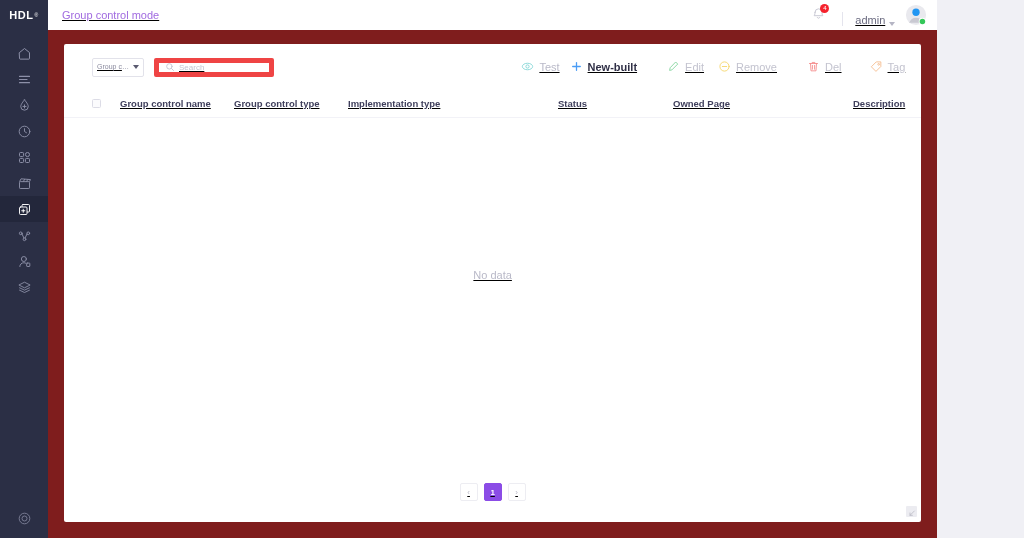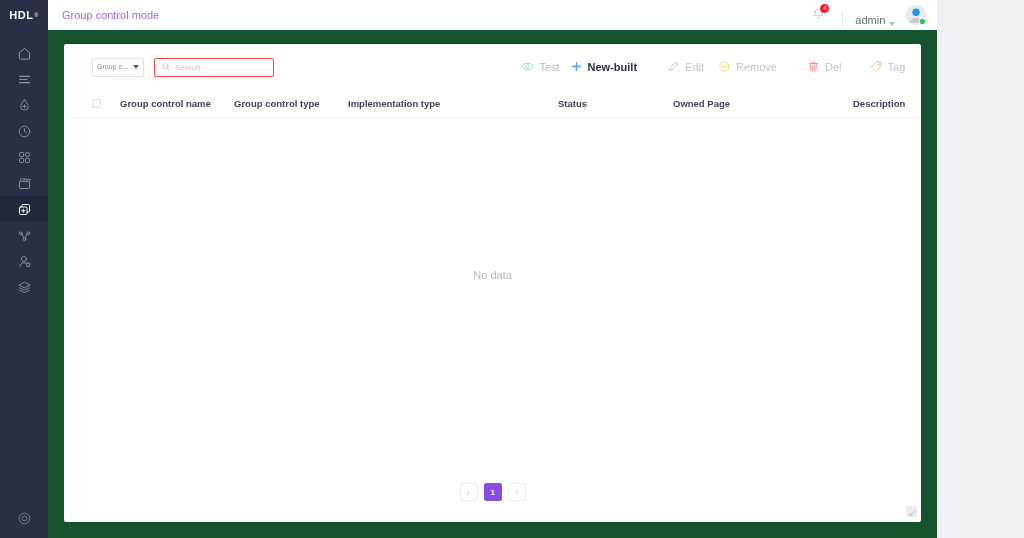"Group control mode" .main { background: #14532d -> #7f1d1d; text-decoration: none -> underline }
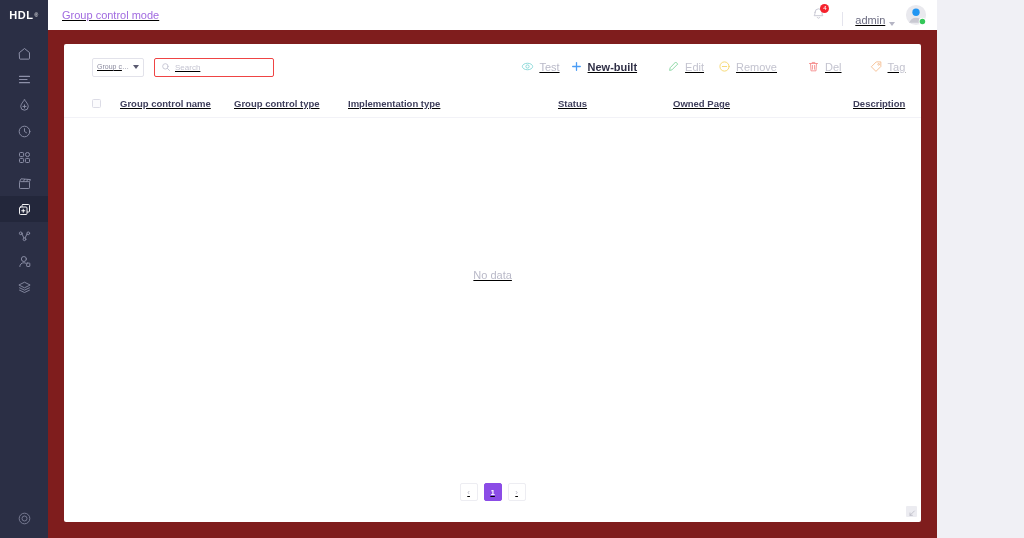"Search" .search-box { border: 1px solid #ef4444 -> 5px solid #ef4444 }
